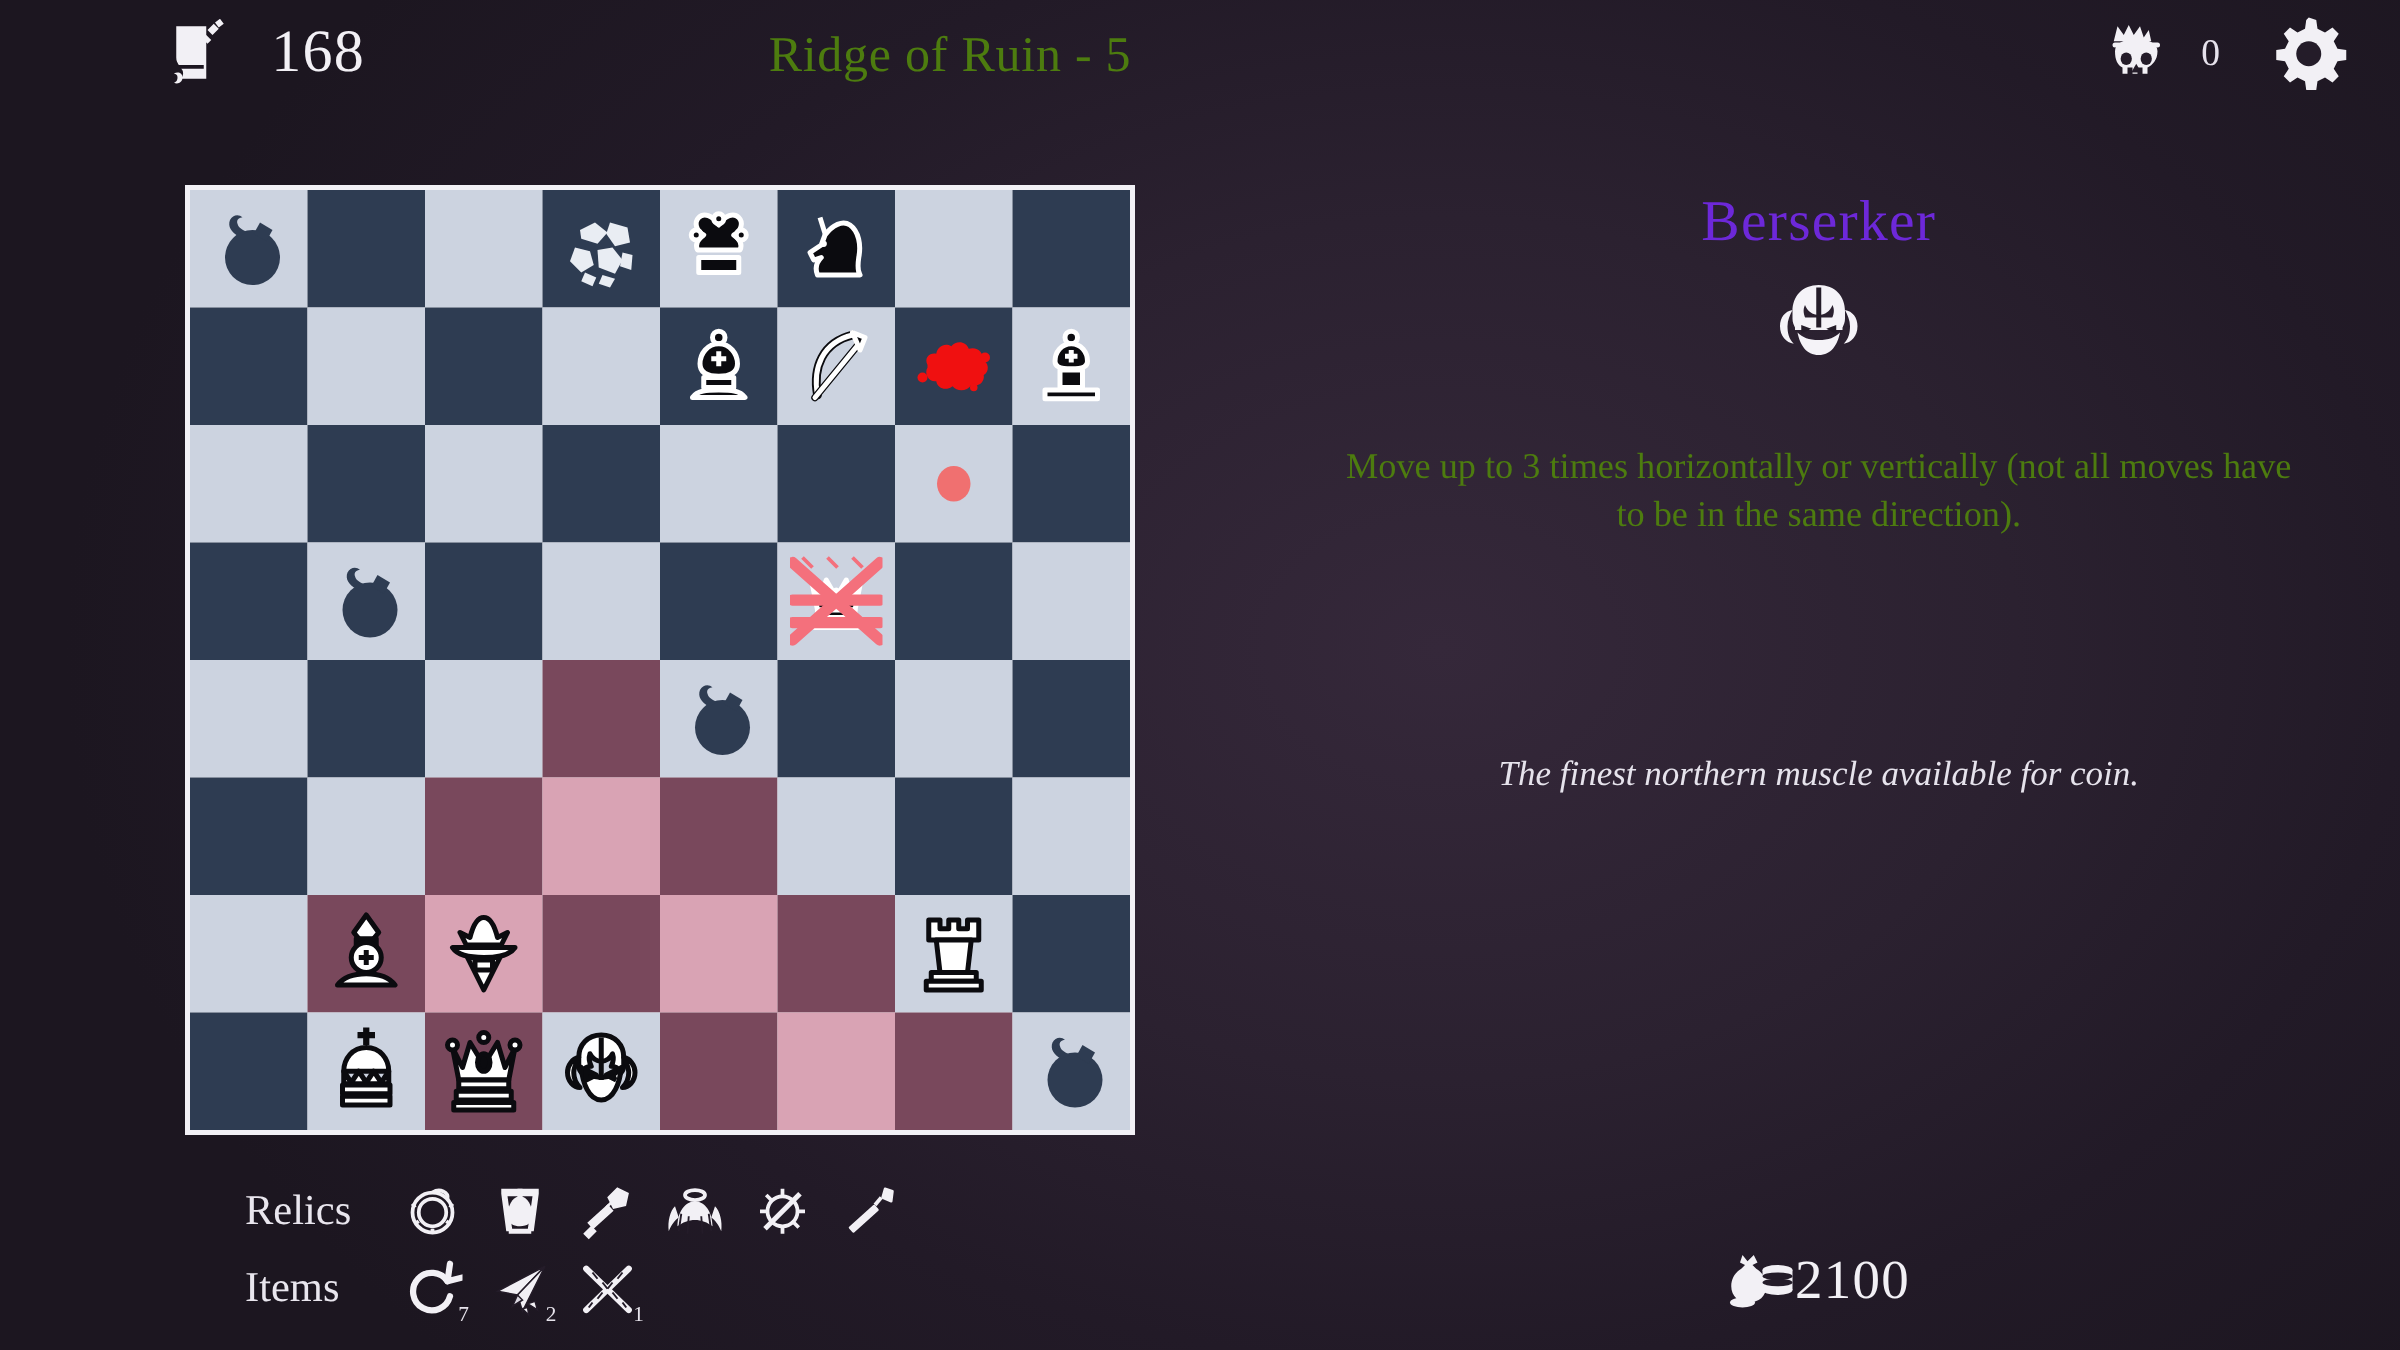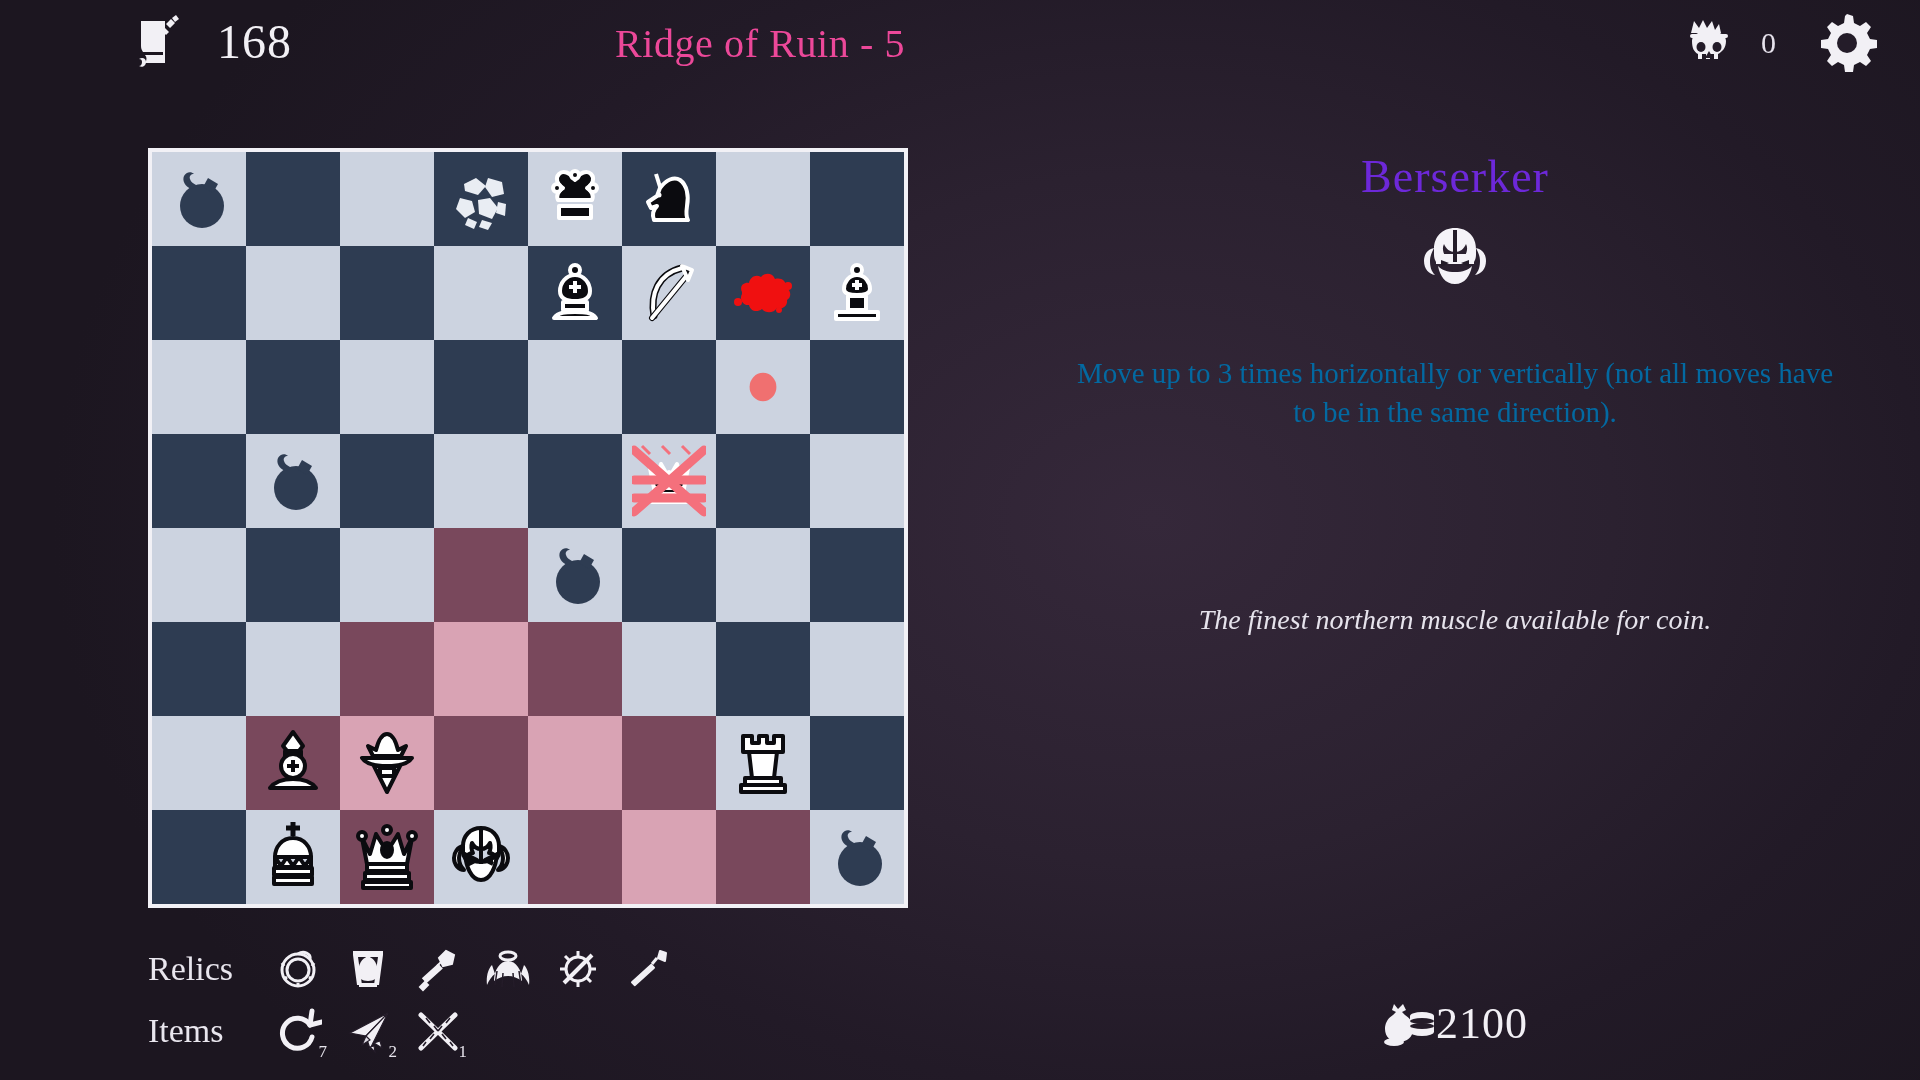"Ridge of Ruin - 5" .title { color: #ec4899 -> #4d7c0f }
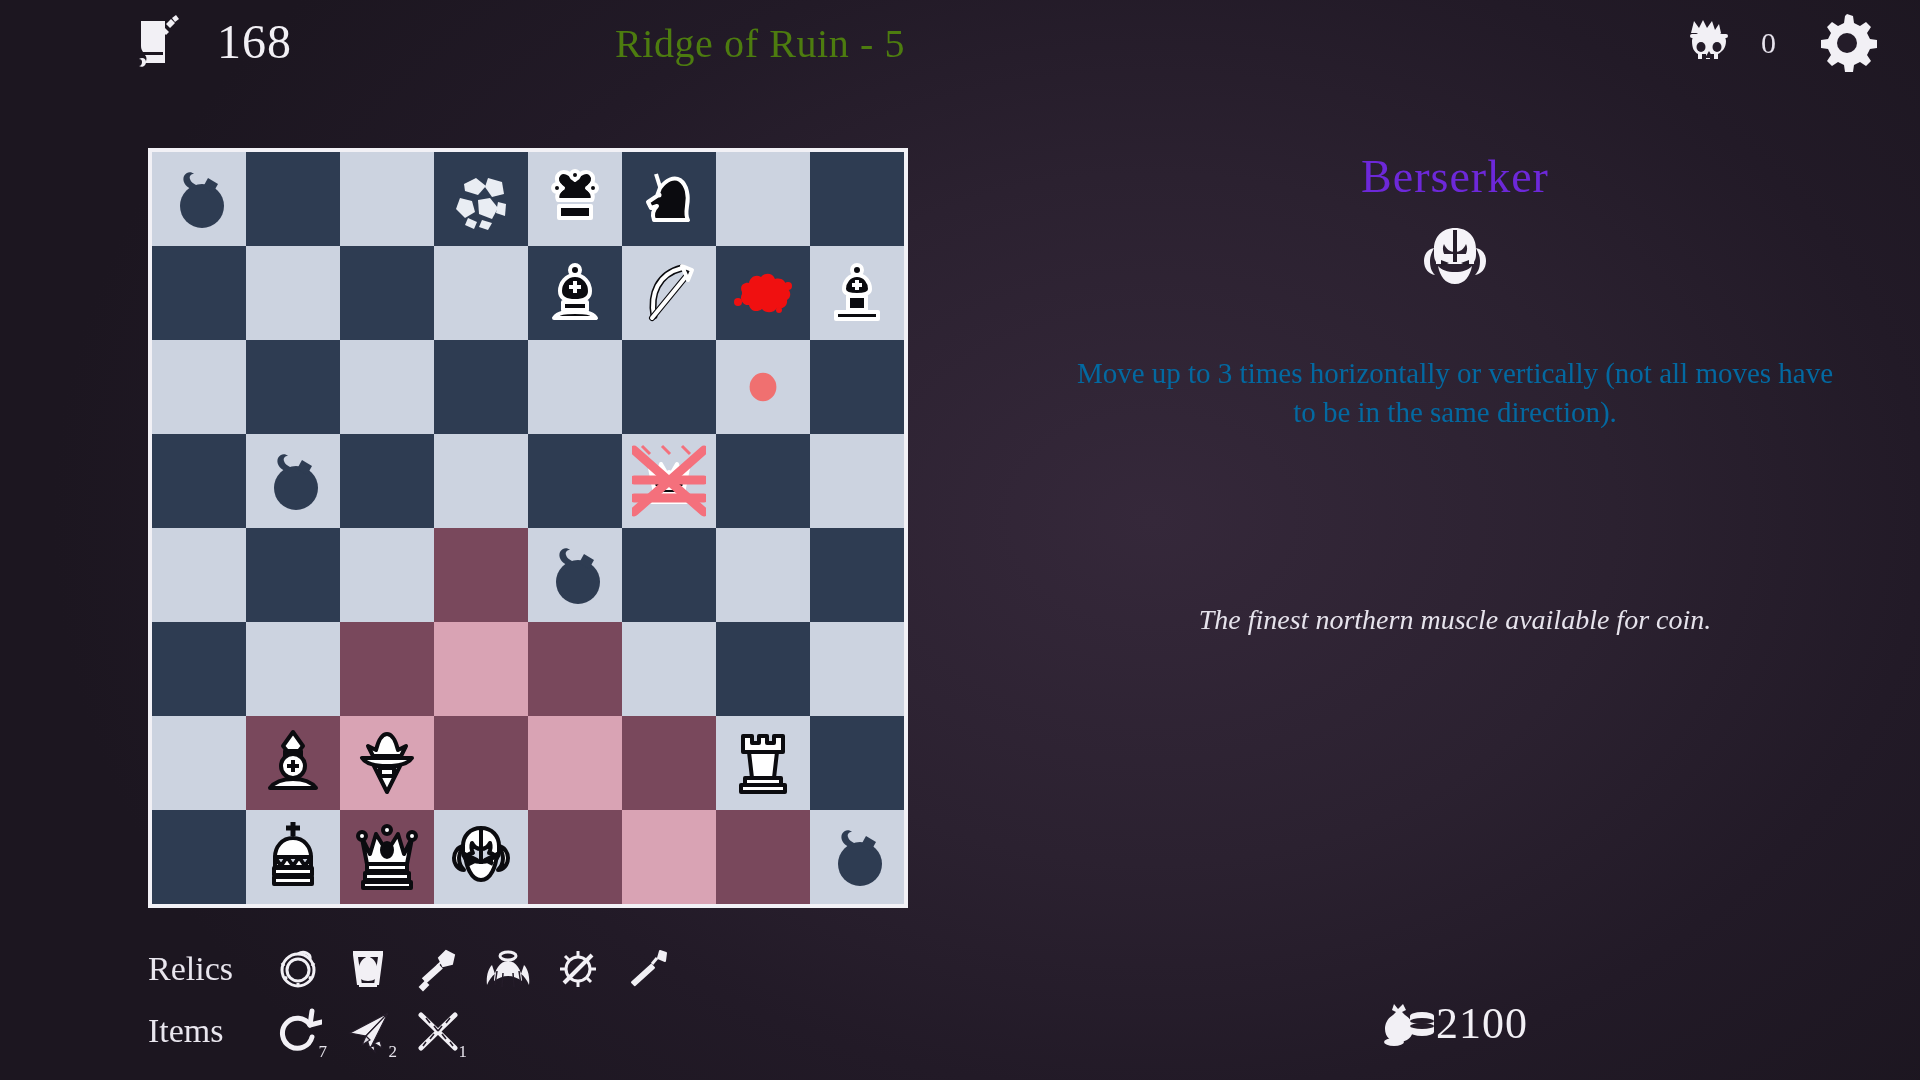"Move up to 3 times" .unit-desc { color: #0369a1 -> #4d7c0f }
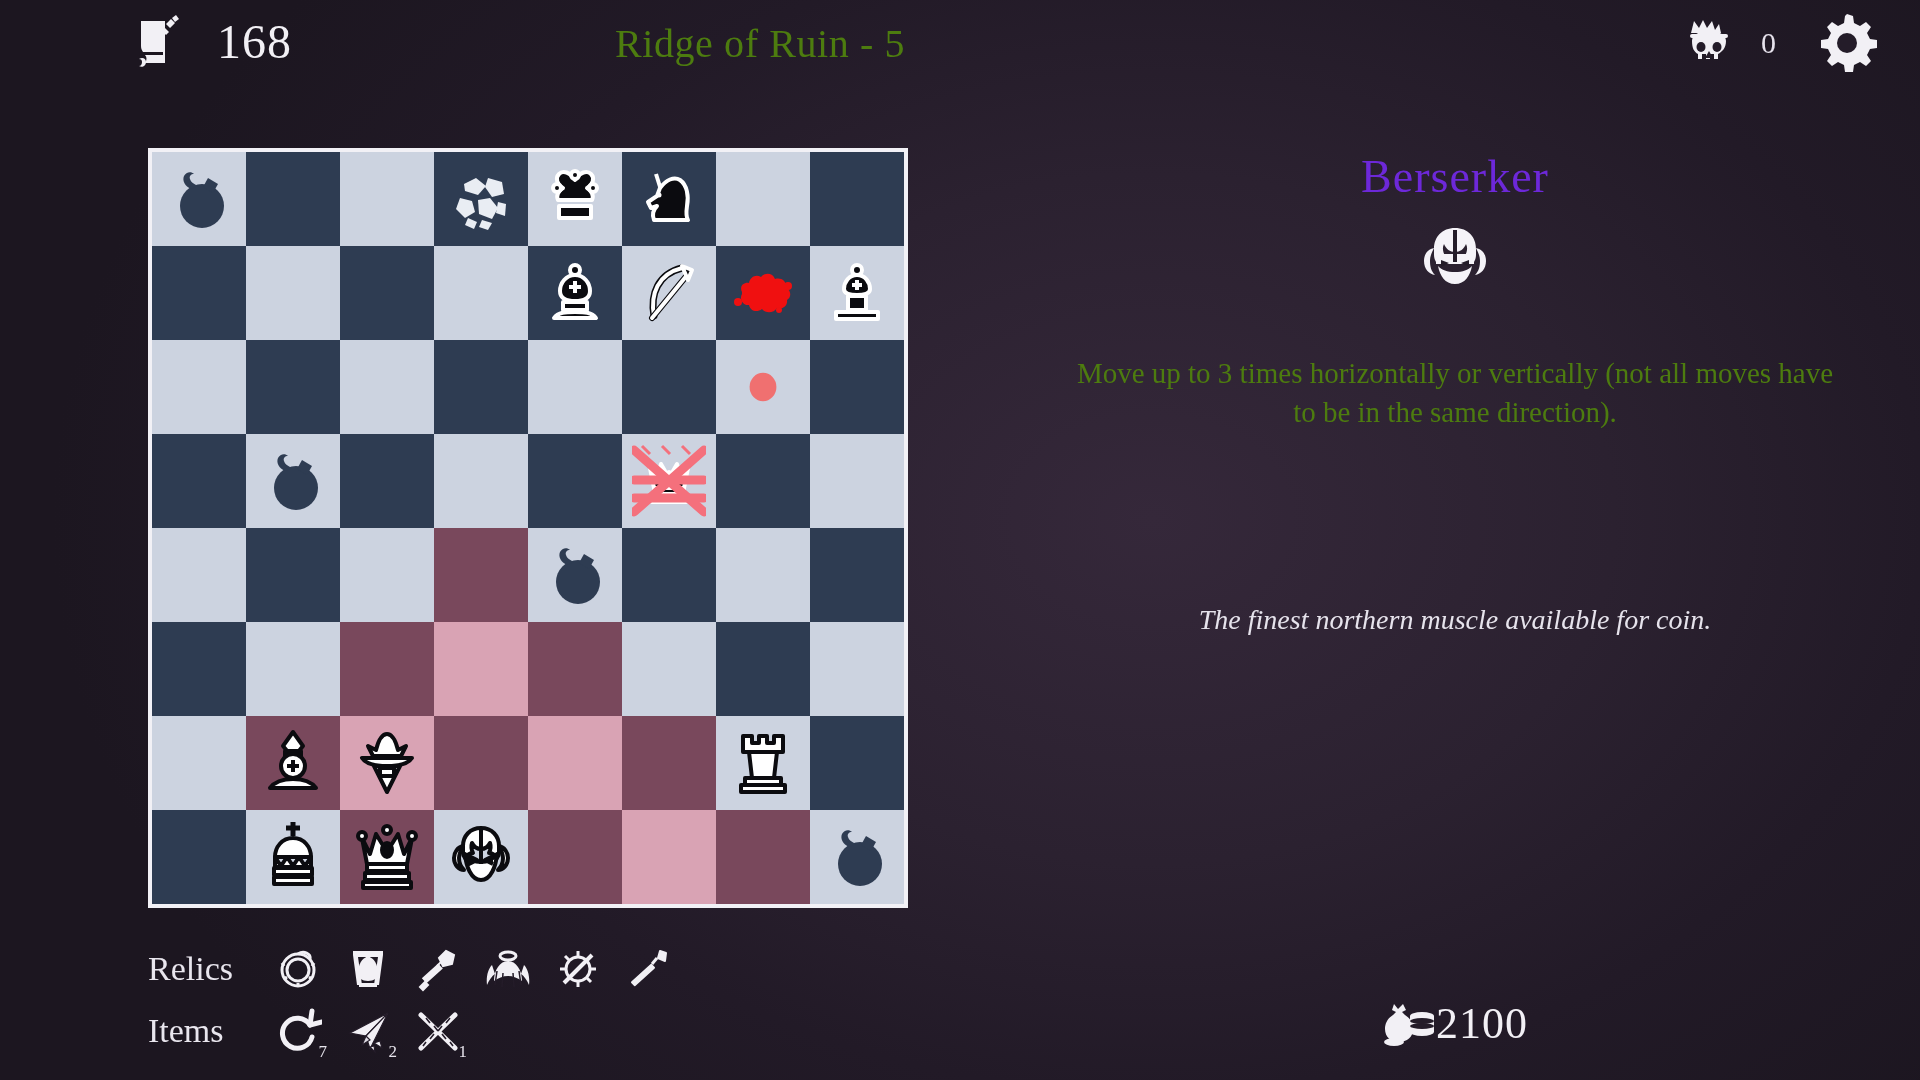"Relics" .row-label { margin-left: none -> 48px }
